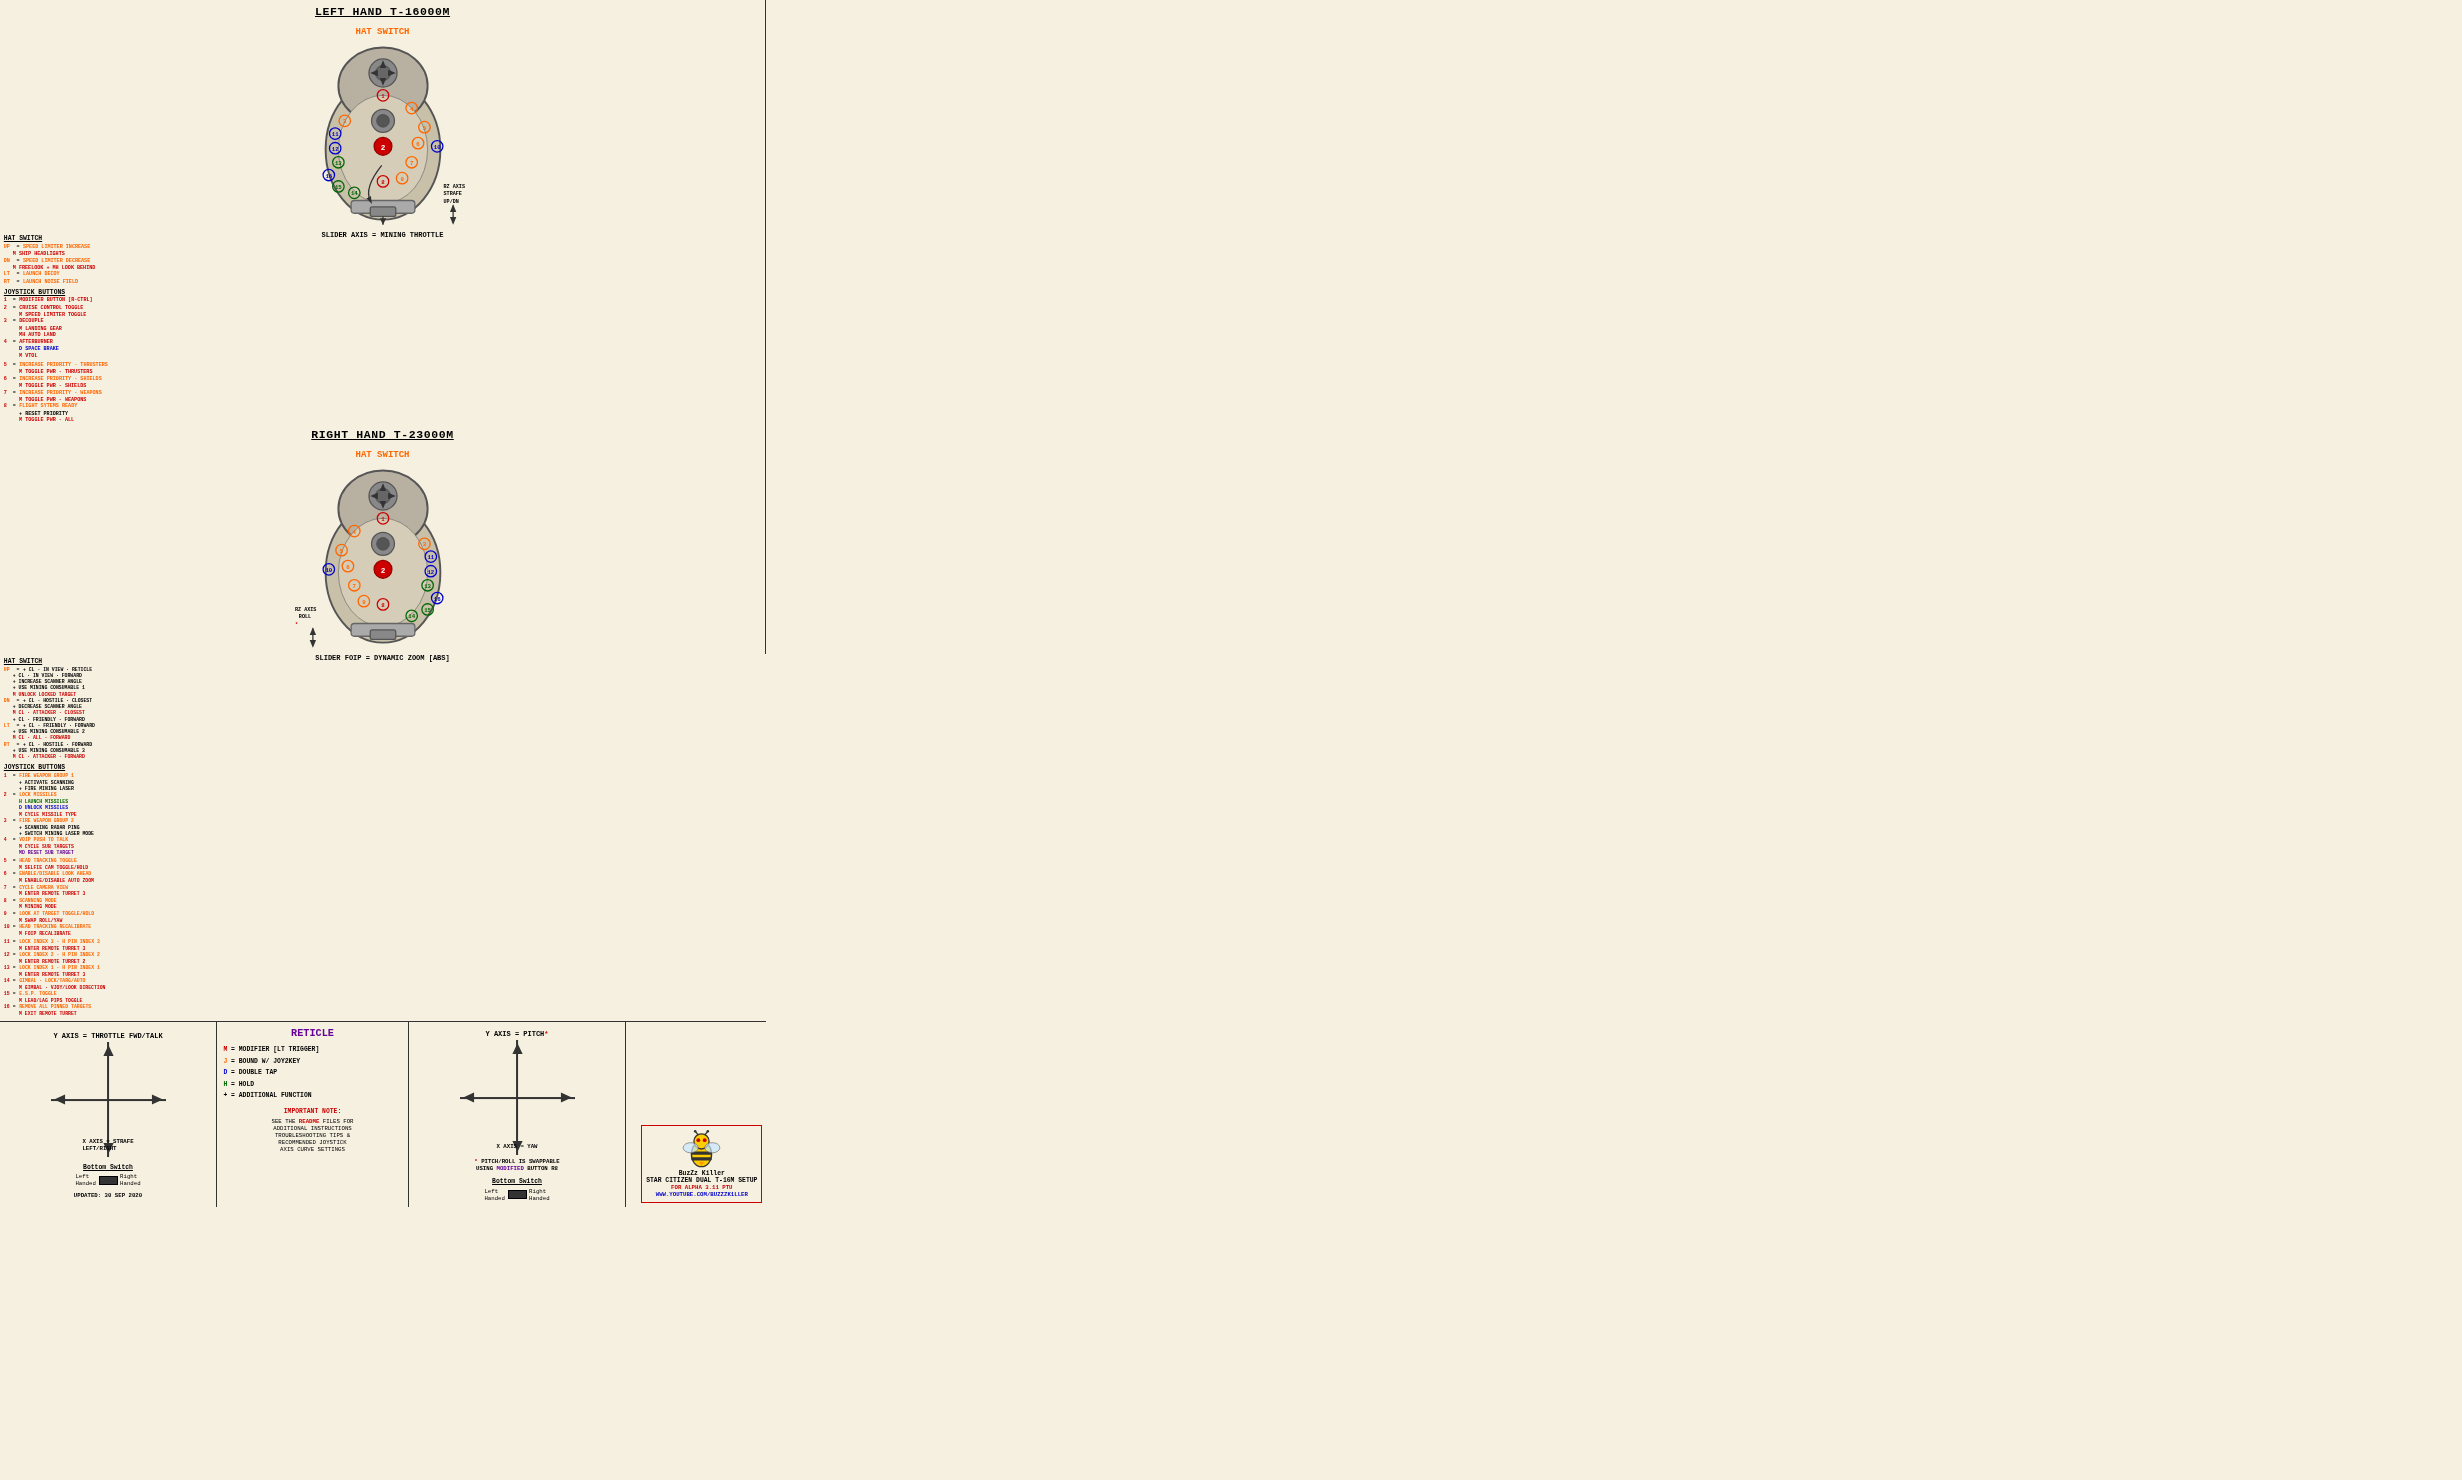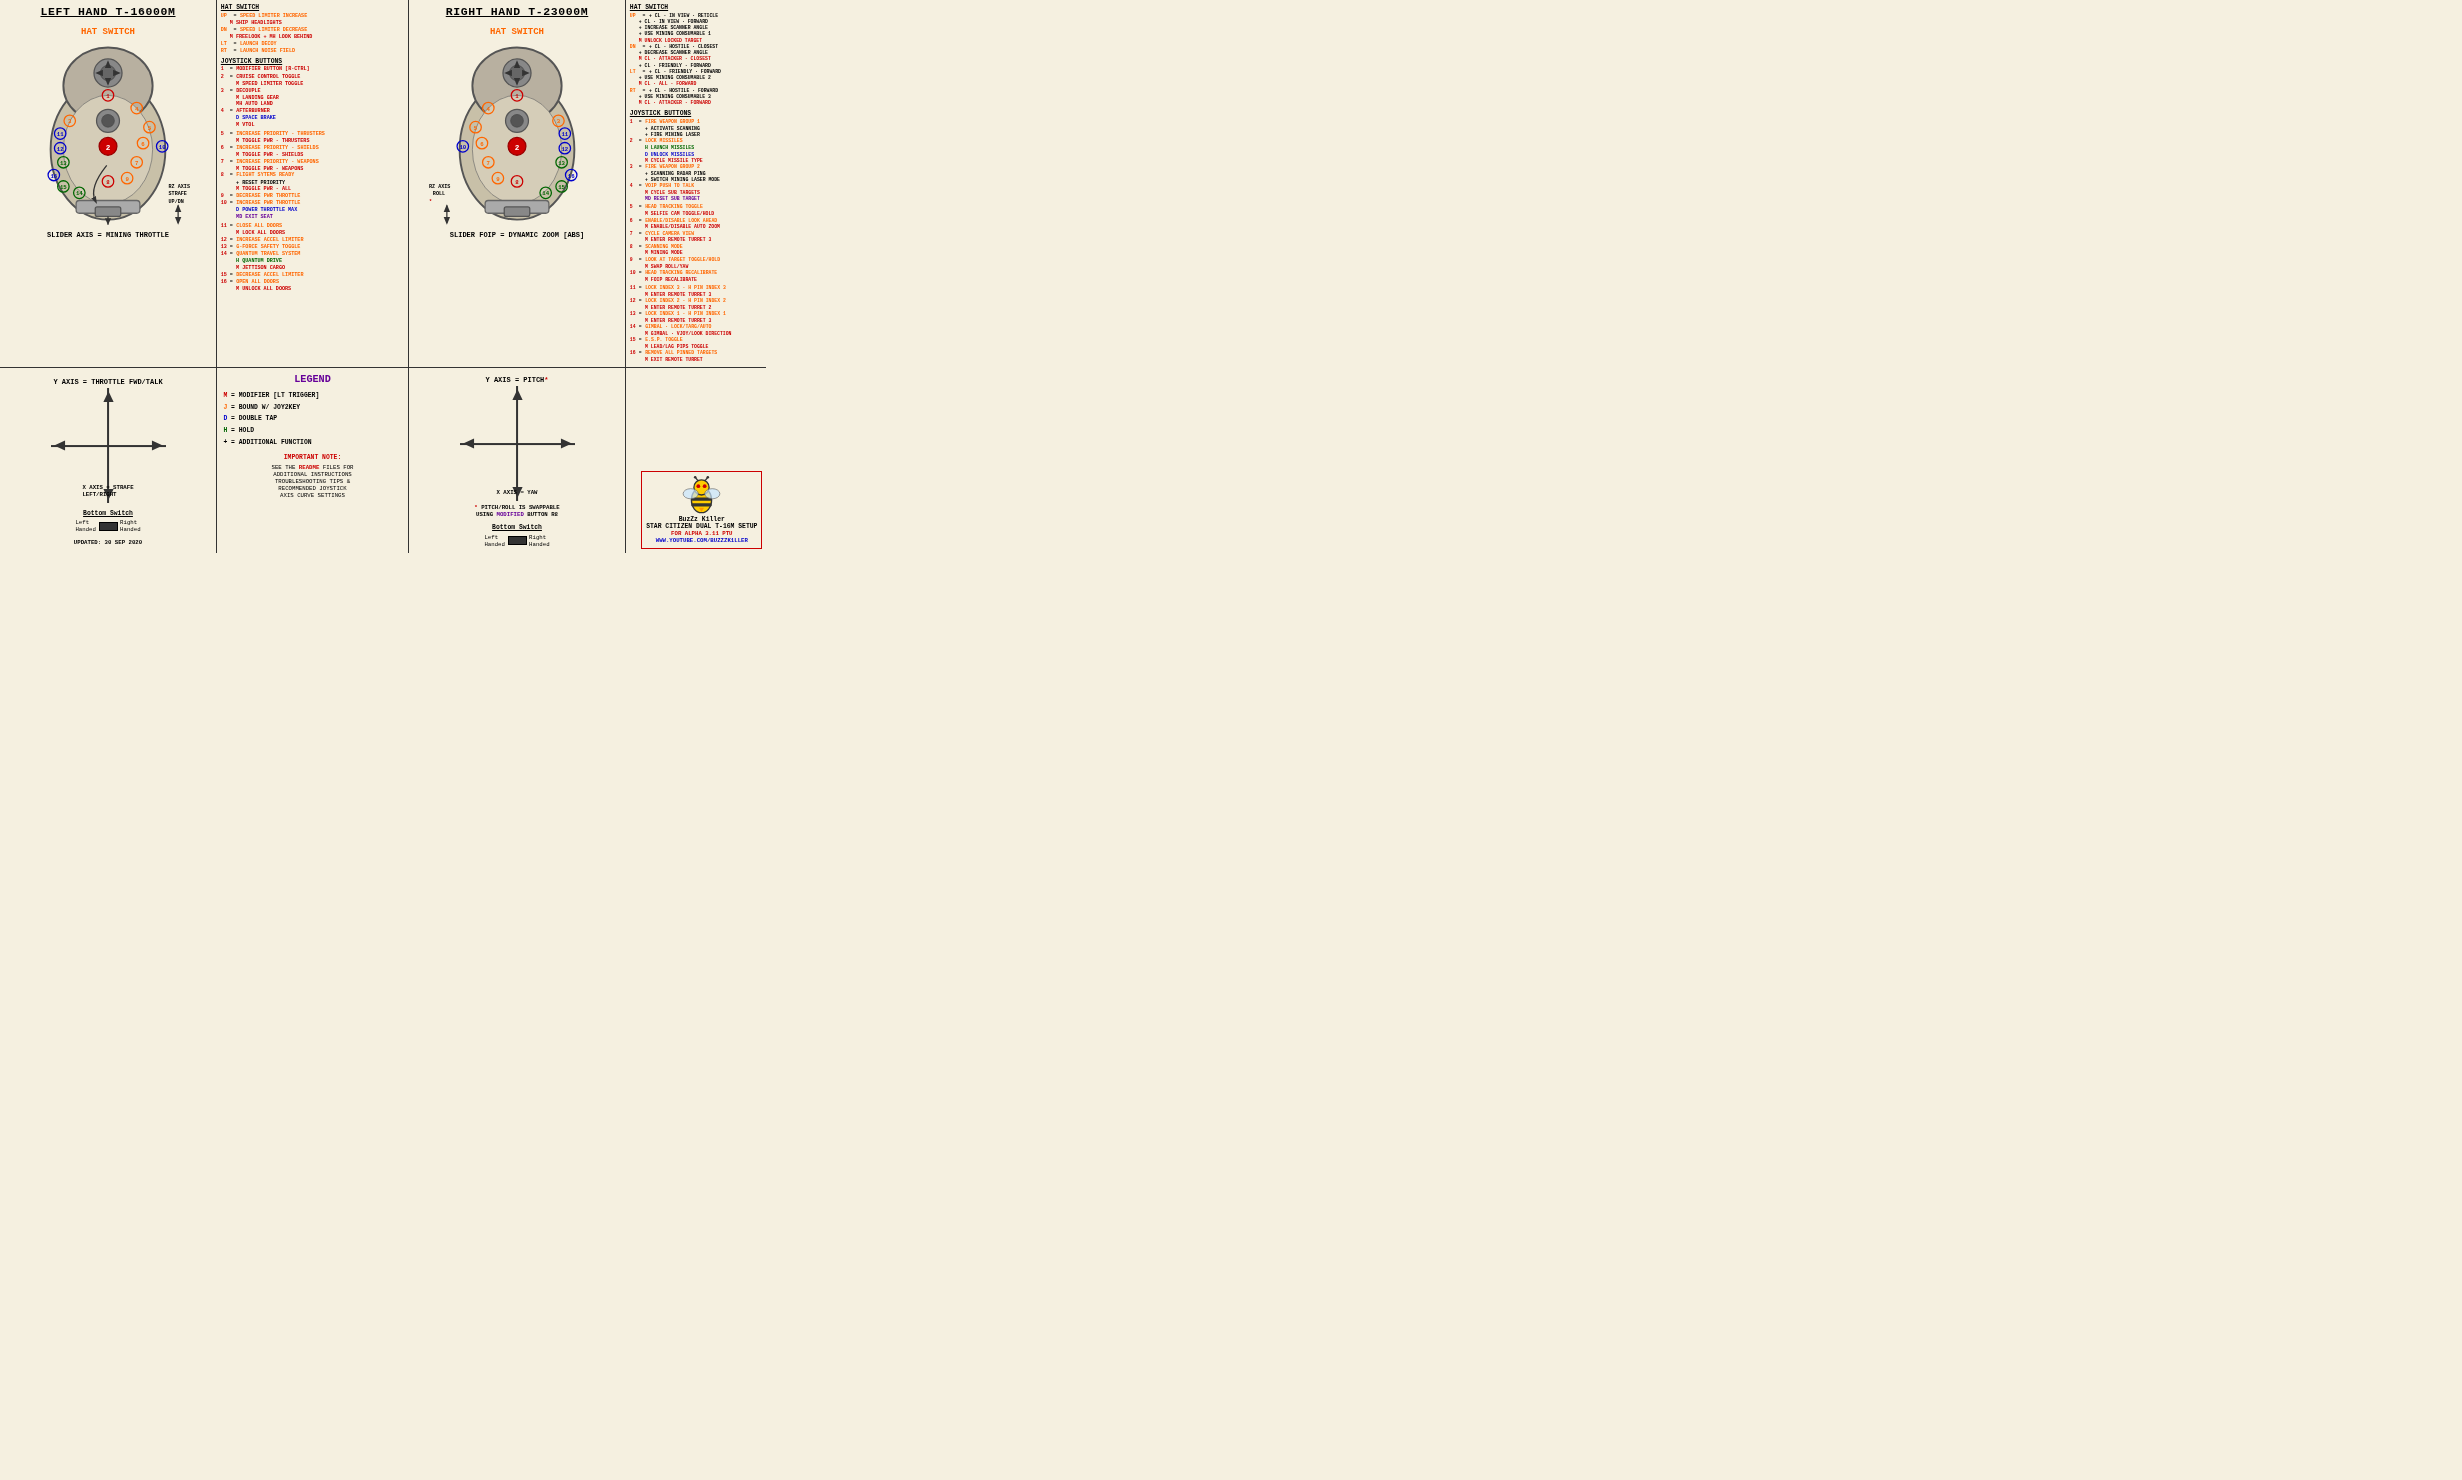"LEFT HAND T-16000M" .top-section { flex-direction: row -> column }
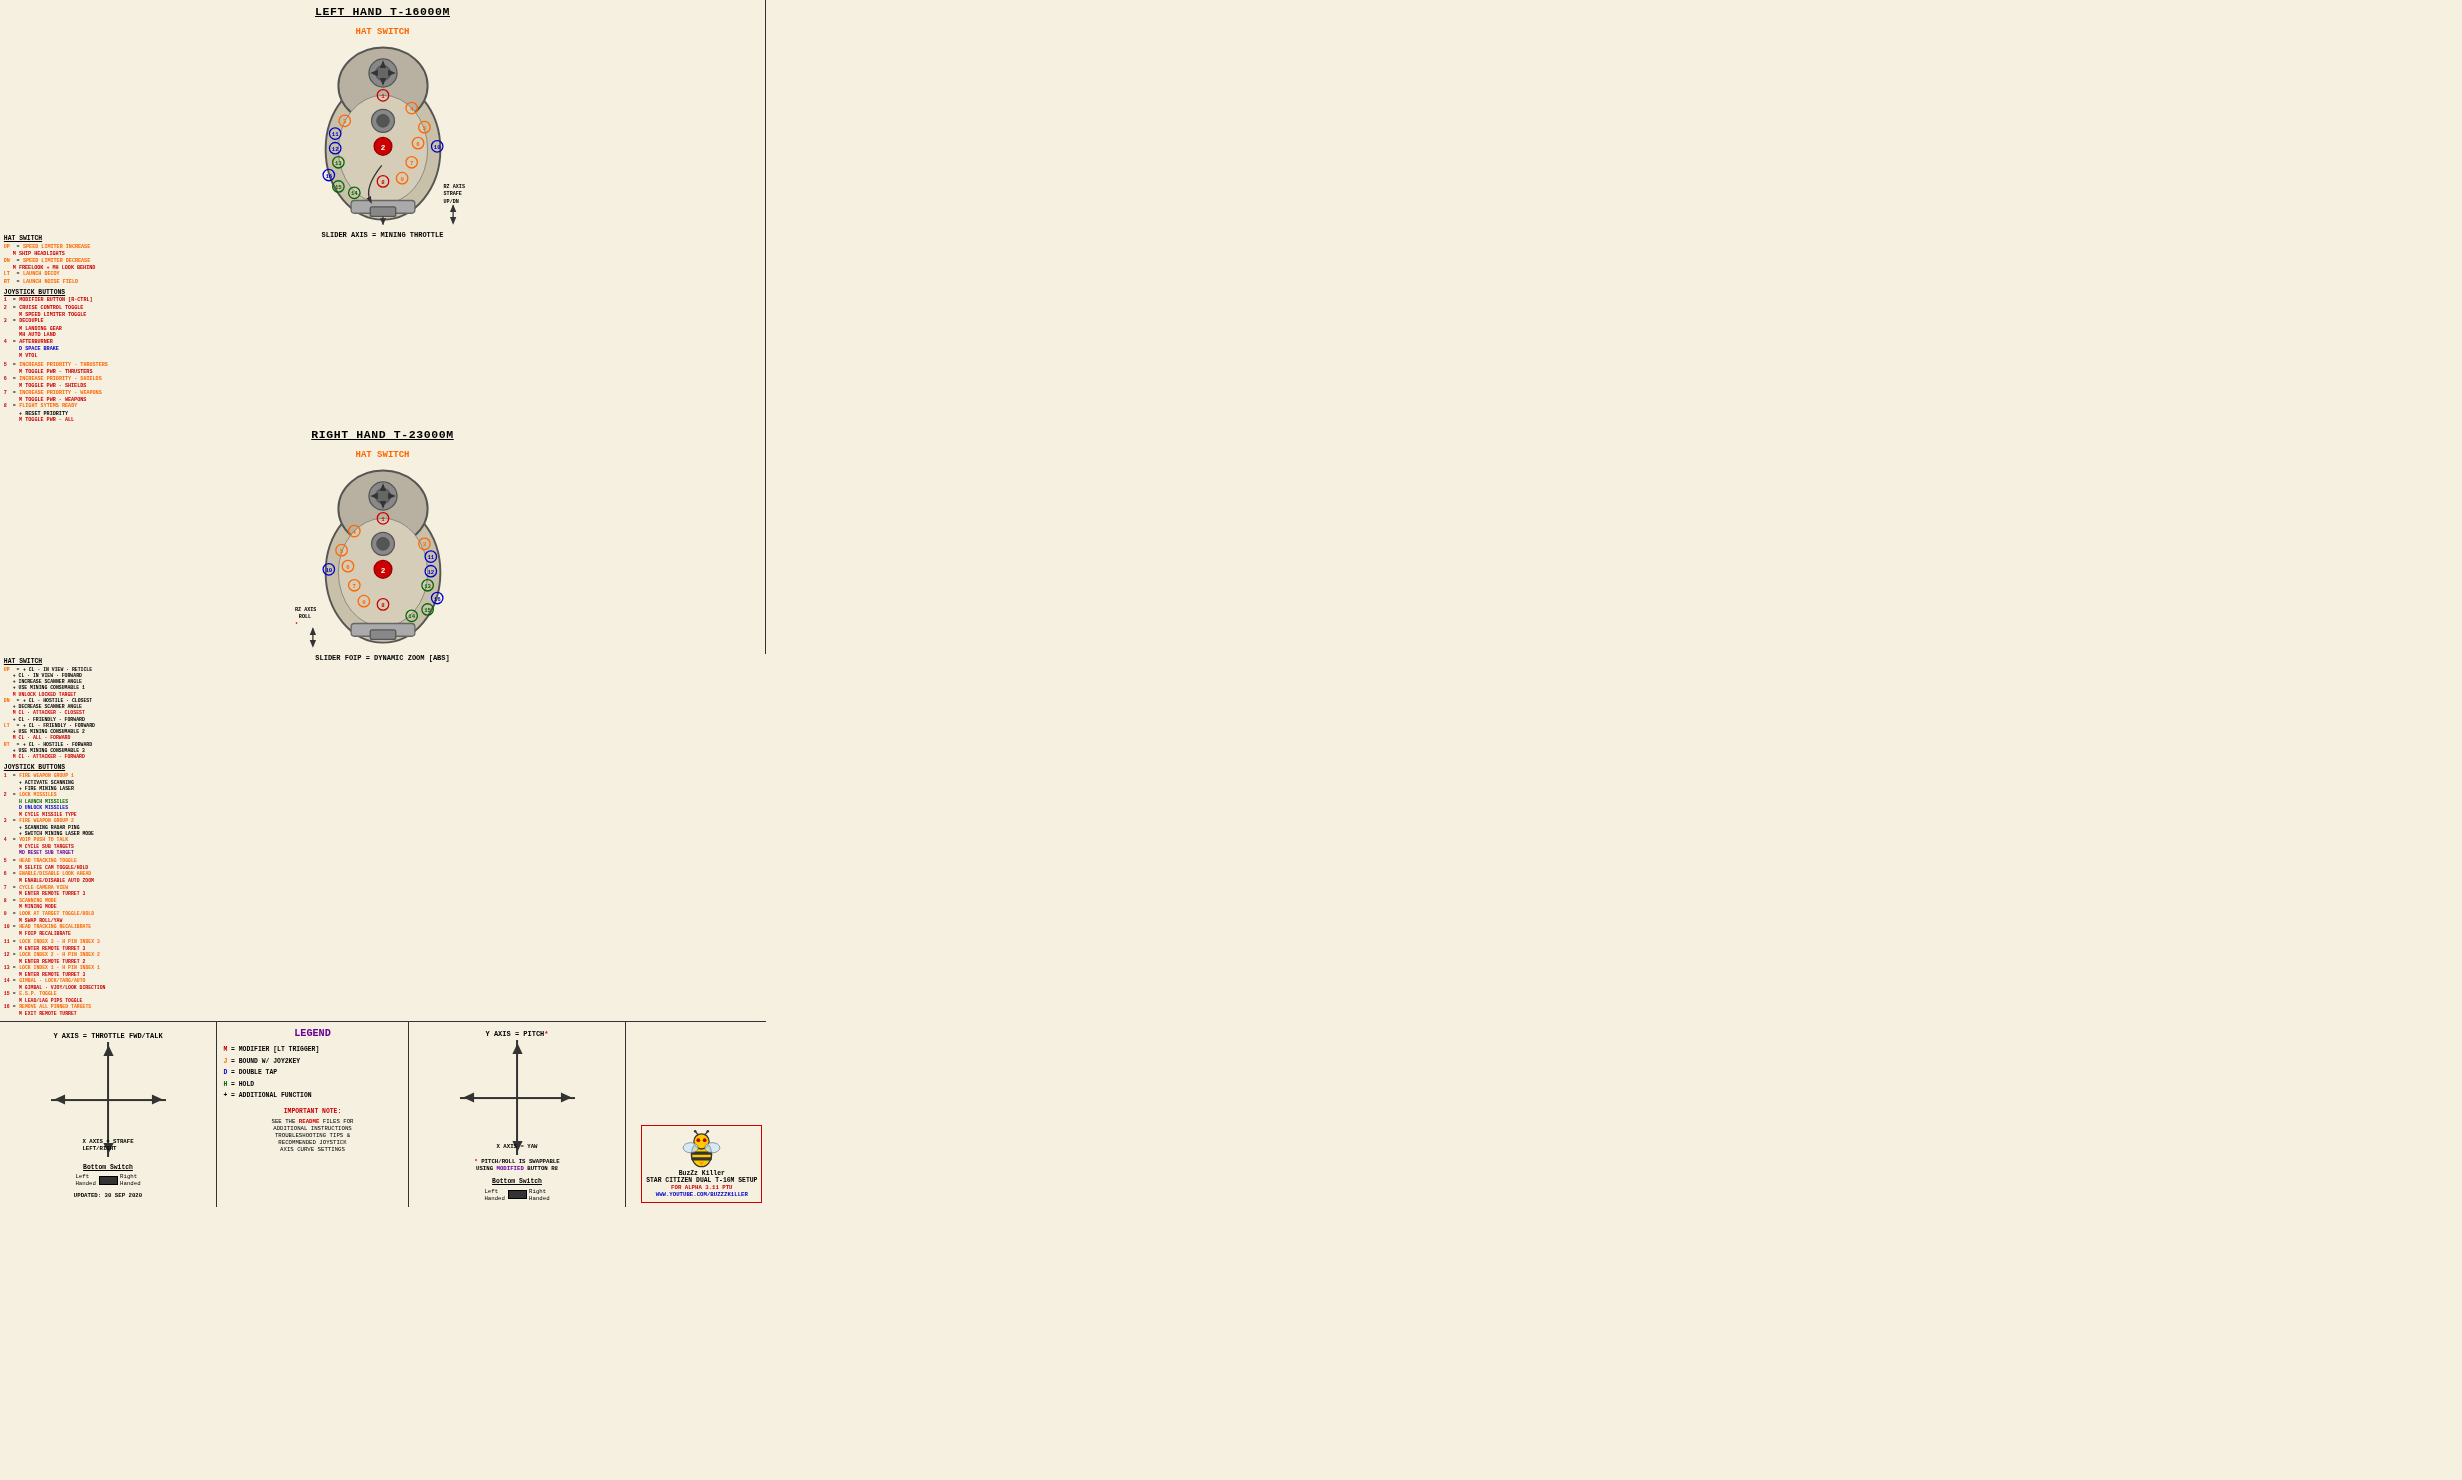"LEGEND" div.legend-title { text: LEGEND -> RETICLE }
